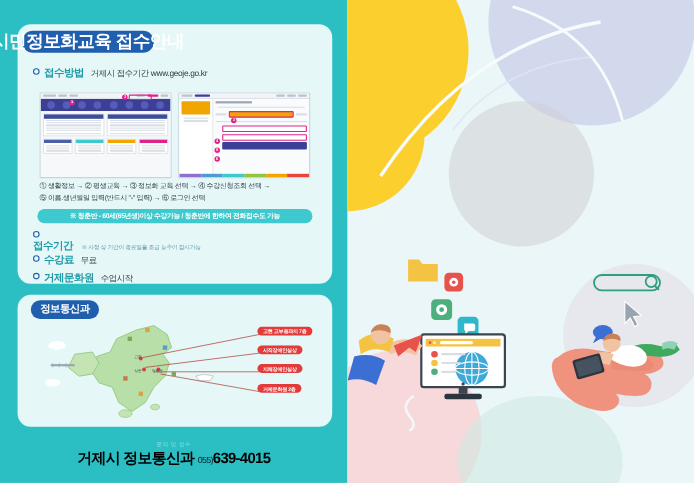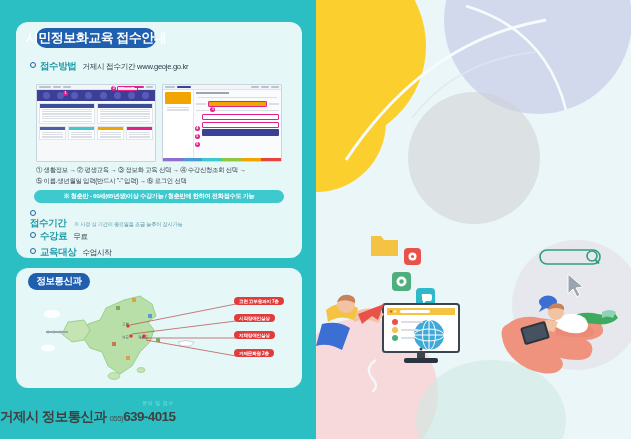"시민정보화교육 접수안내" .badge-info { font-size: 13px -> 16px; left: 36px -> 20px }
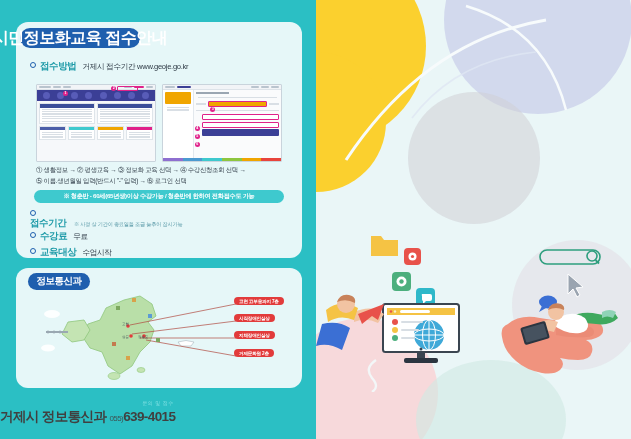"교육대상" span.lbl { text: 교육대상 -> 거제문화원 }
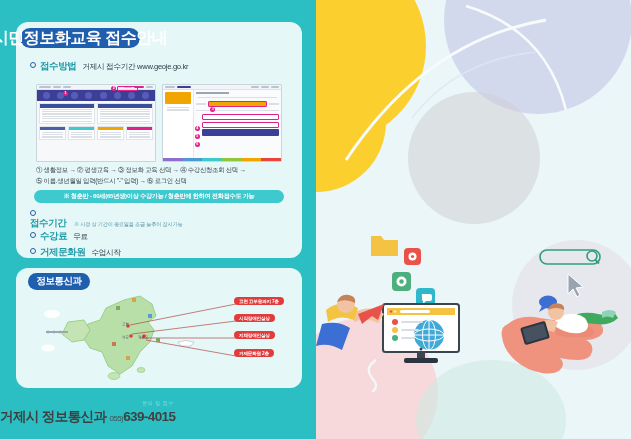"거제시 정보통신과 055)639-4015" .contact-main { color: #404040 -> #000000; text-align: left -> center }
